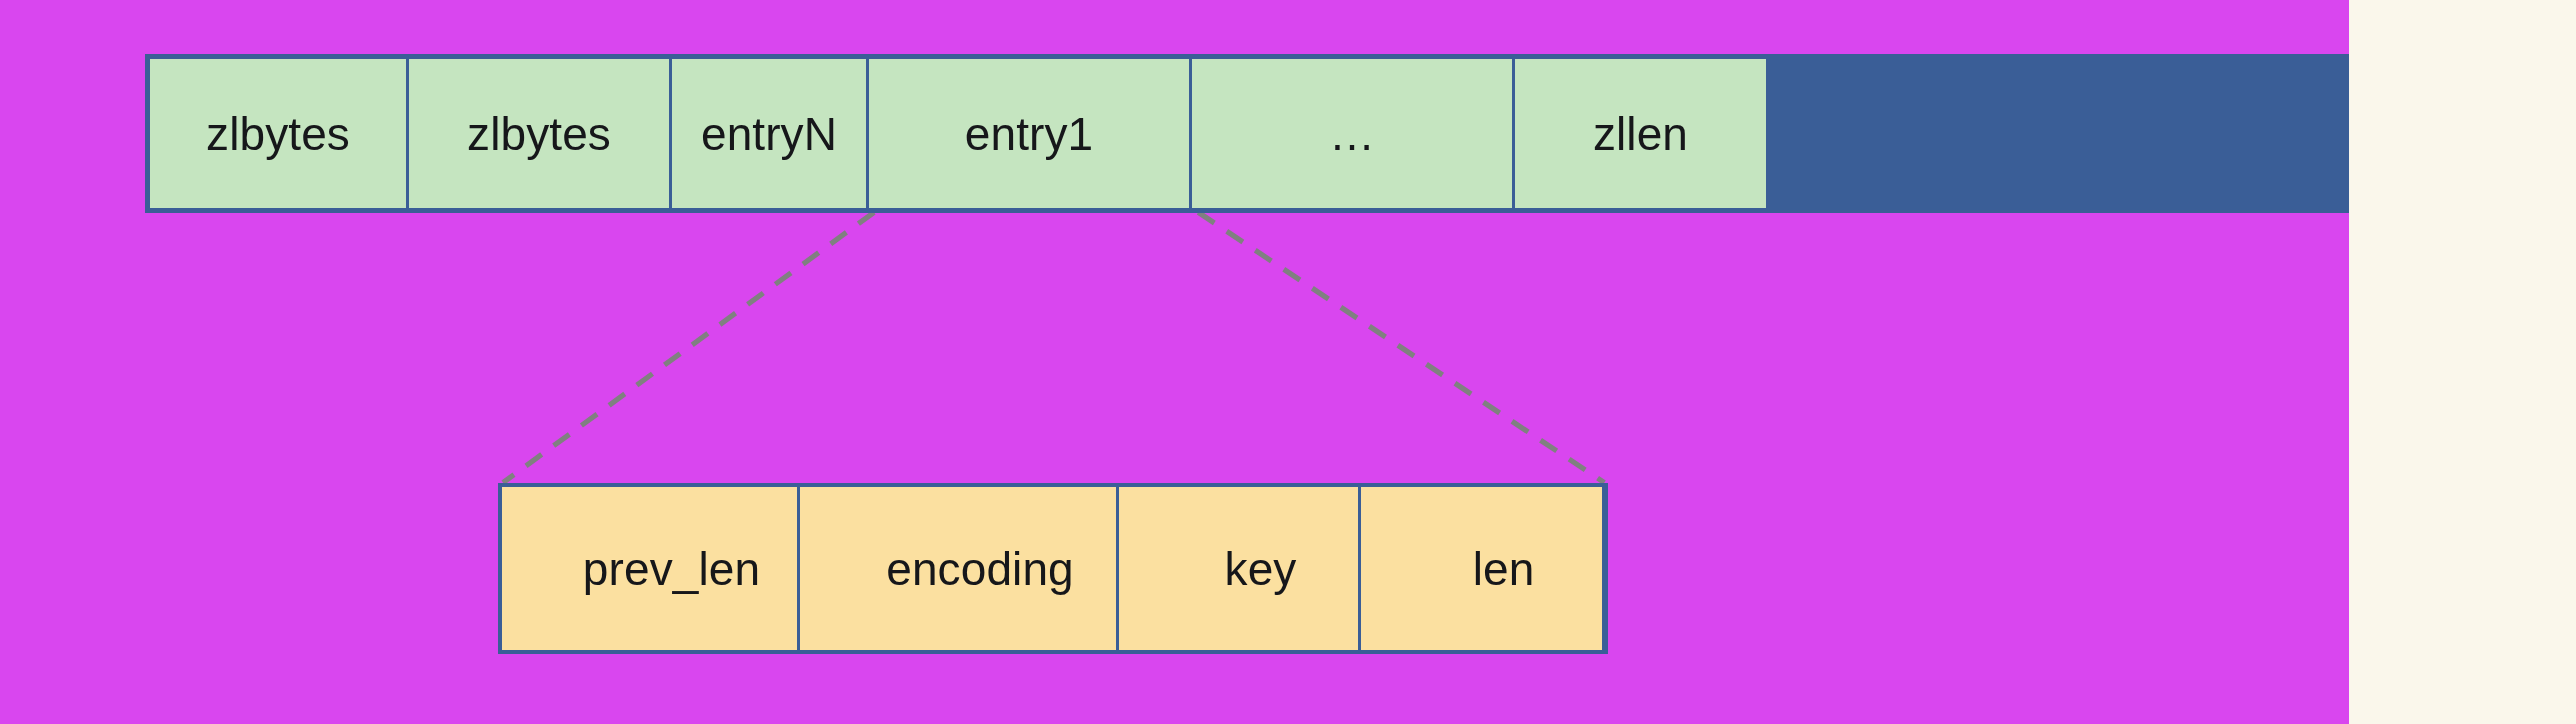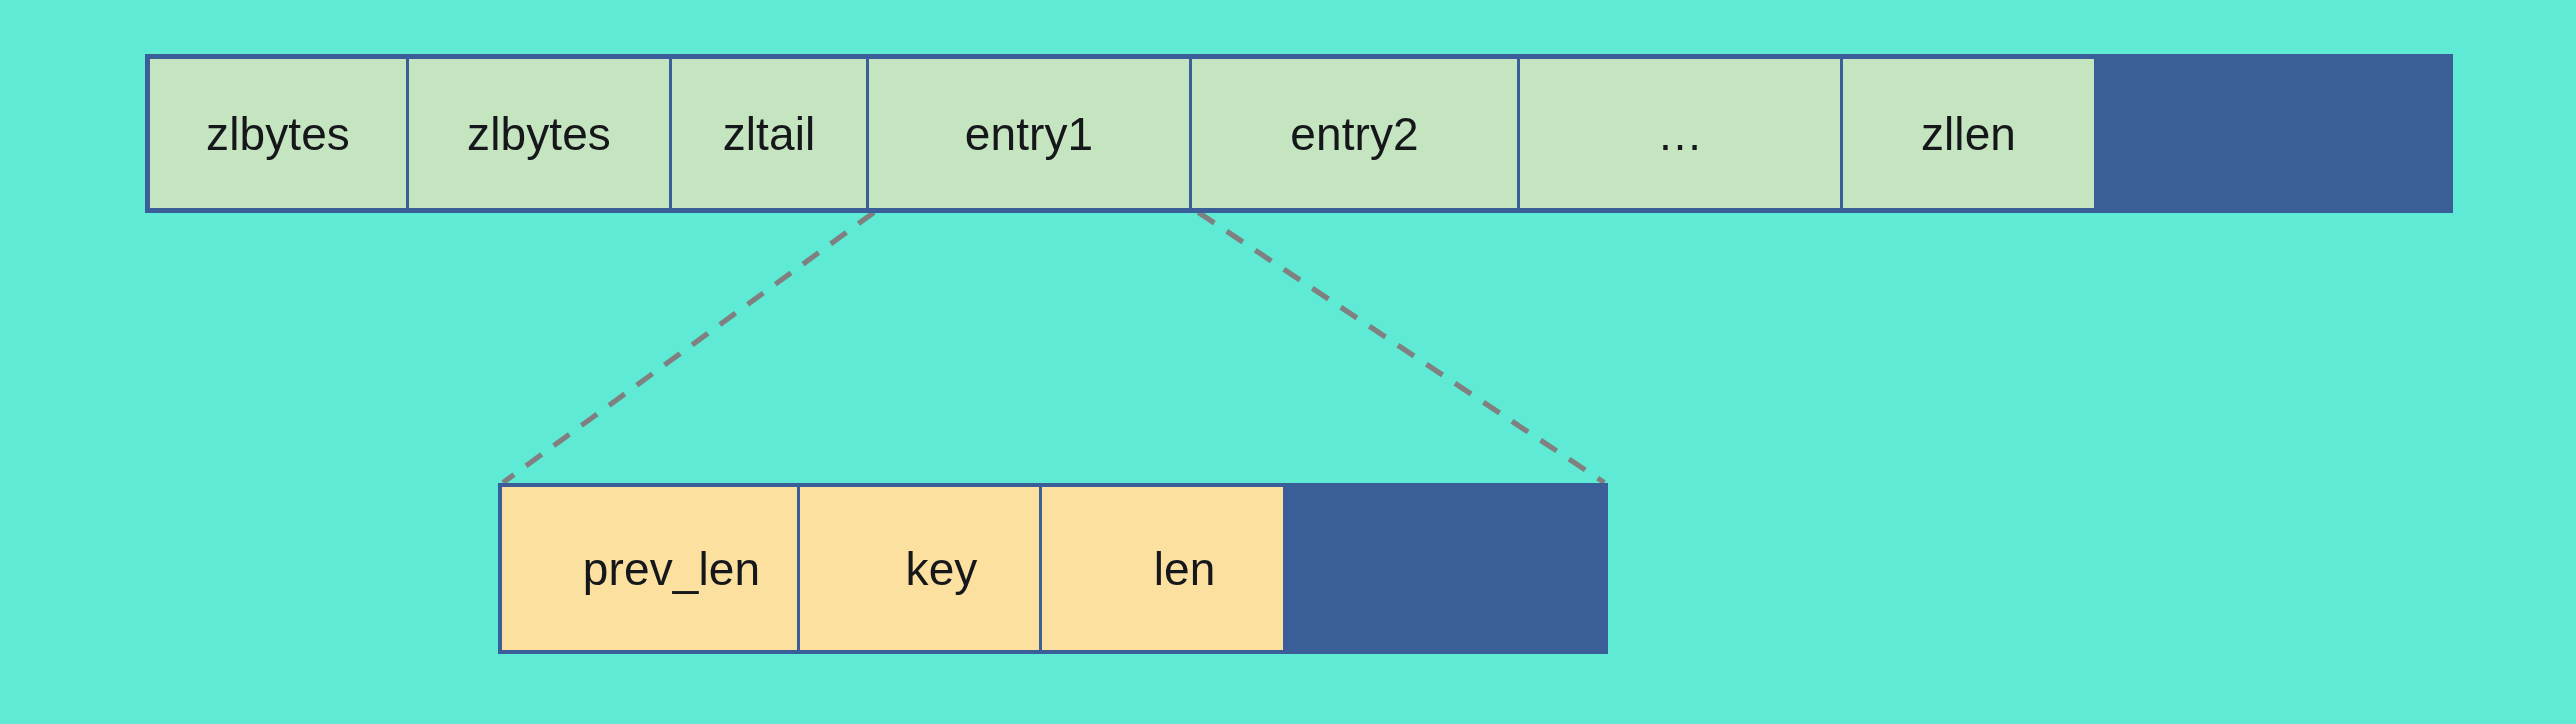"zlbytes" #canvas { background: #5eead4 -> #d946ef; width: 2576px -> 2349px }
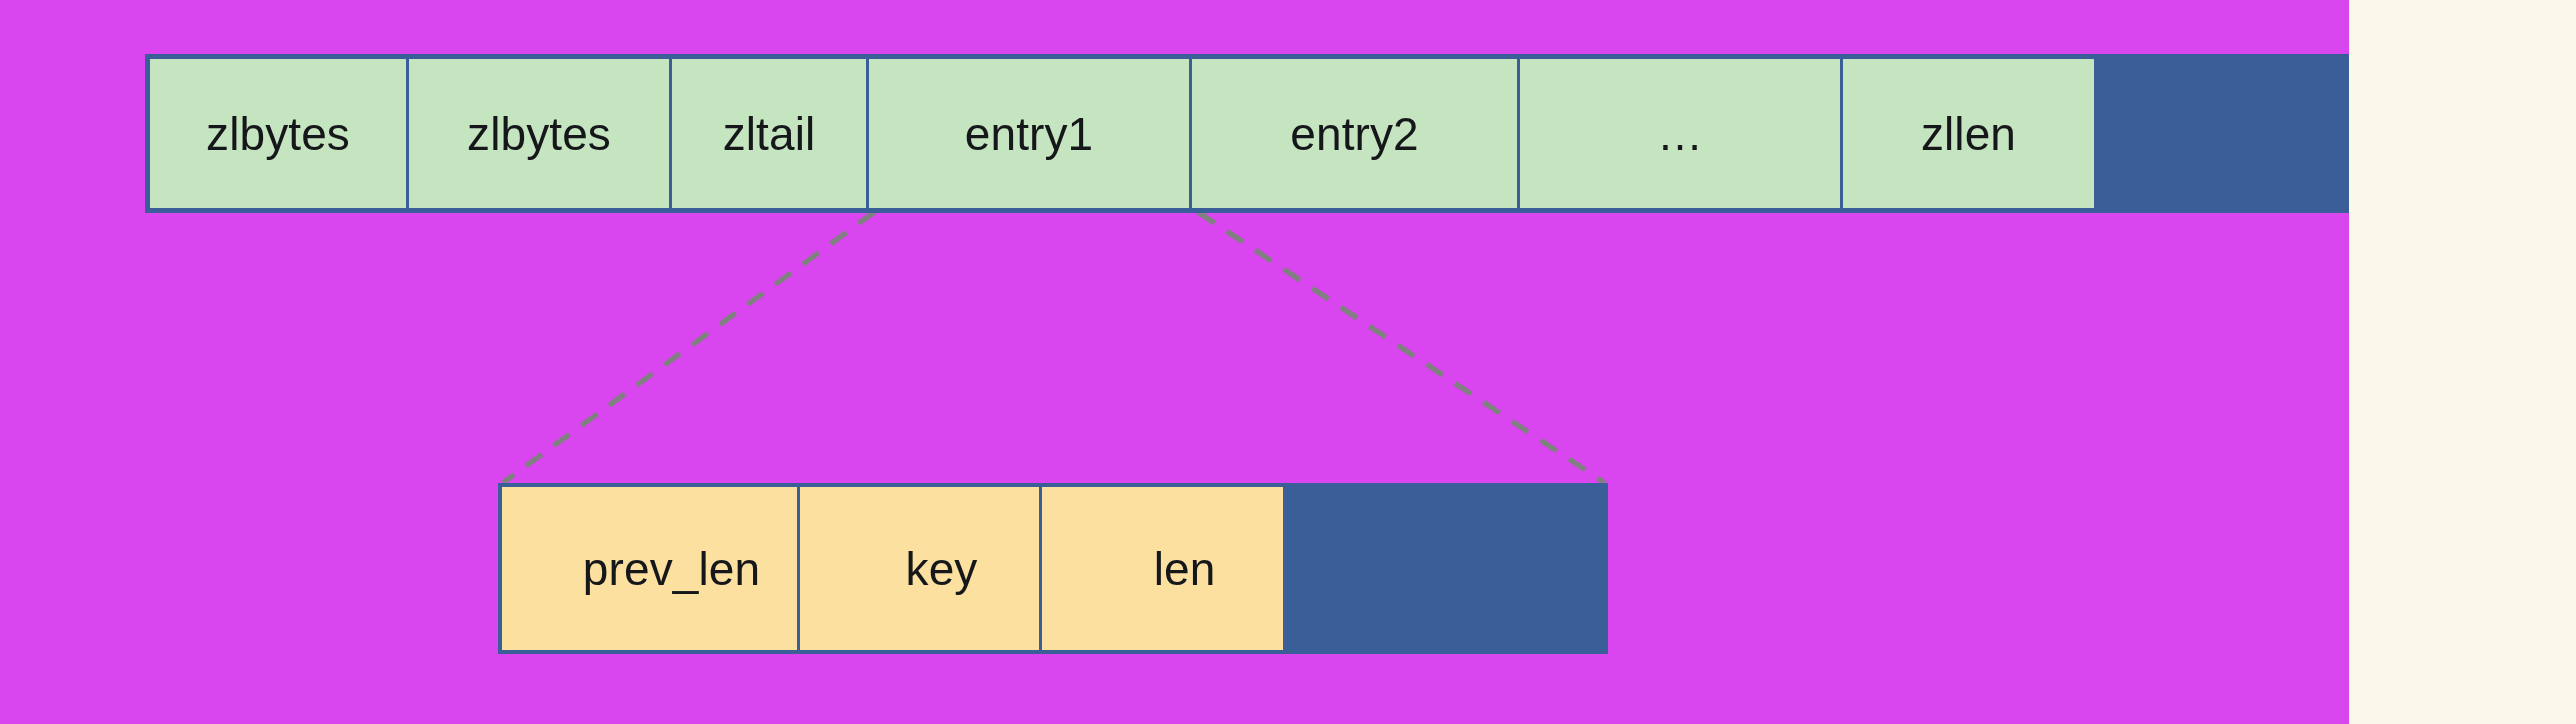"zltail" span { text: zltail -> entryN }
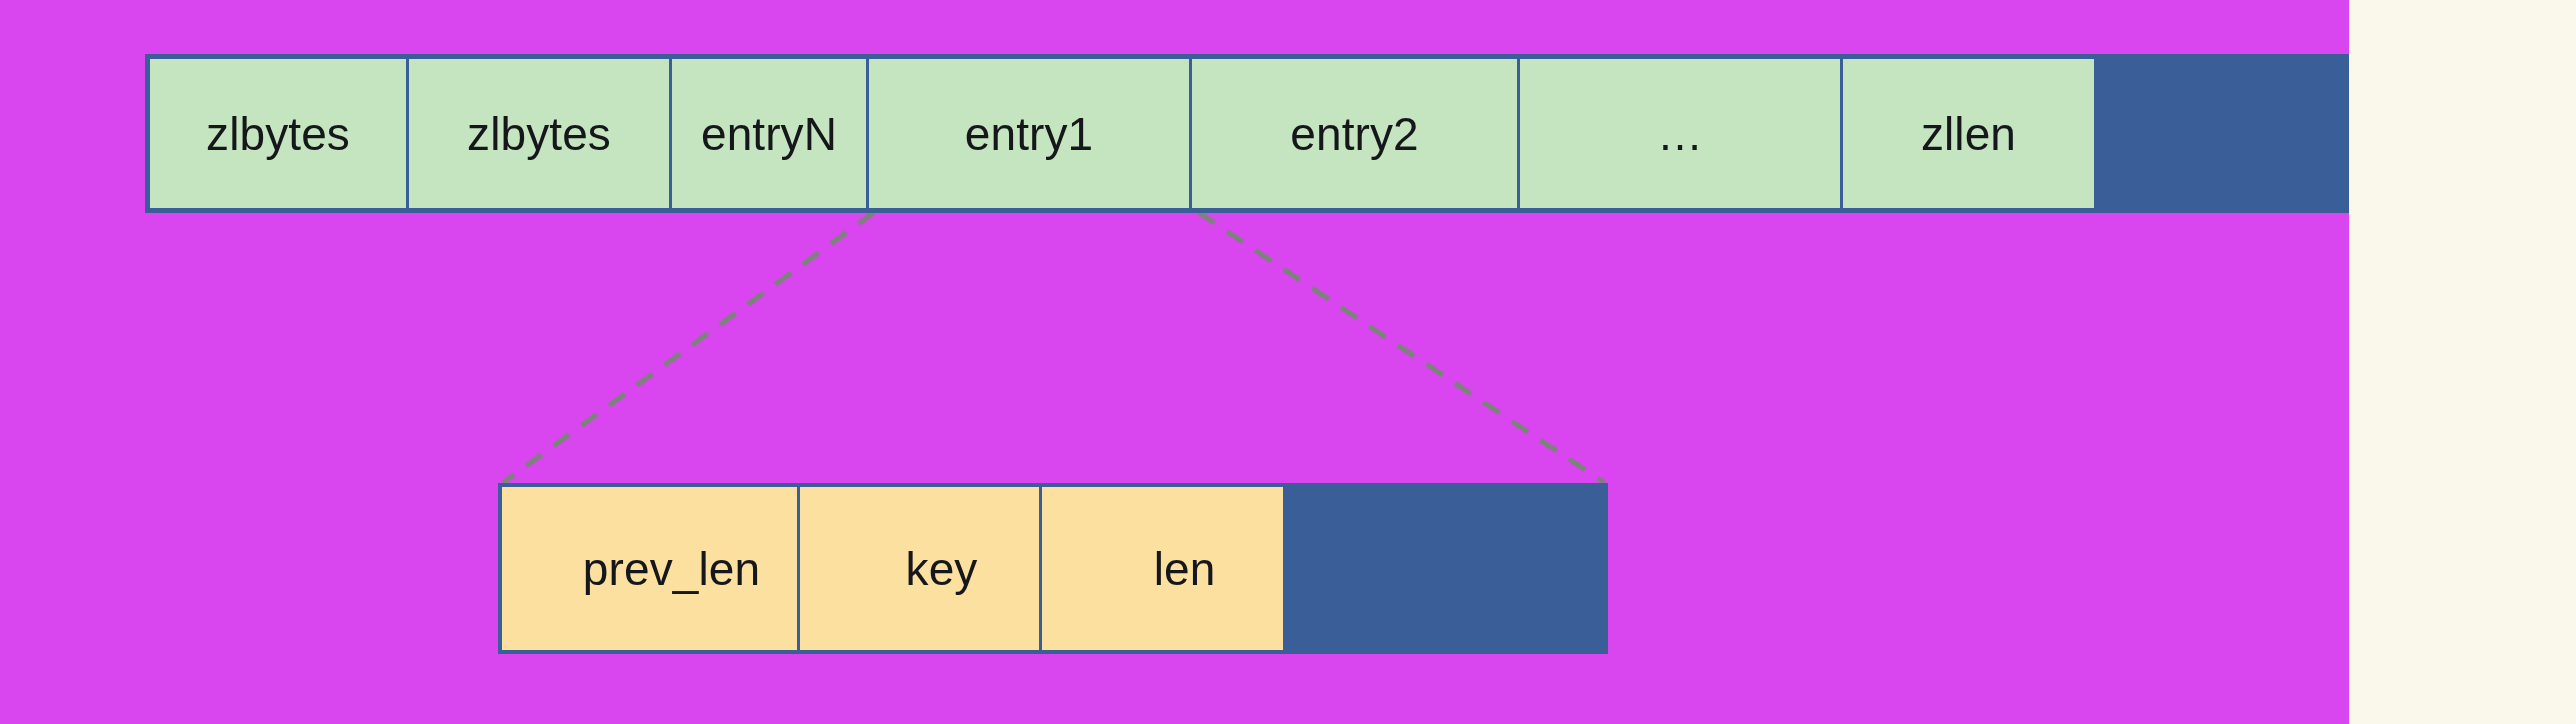"entry2" div.cell { html: <div> <span>entry2</span> </div> -> none }
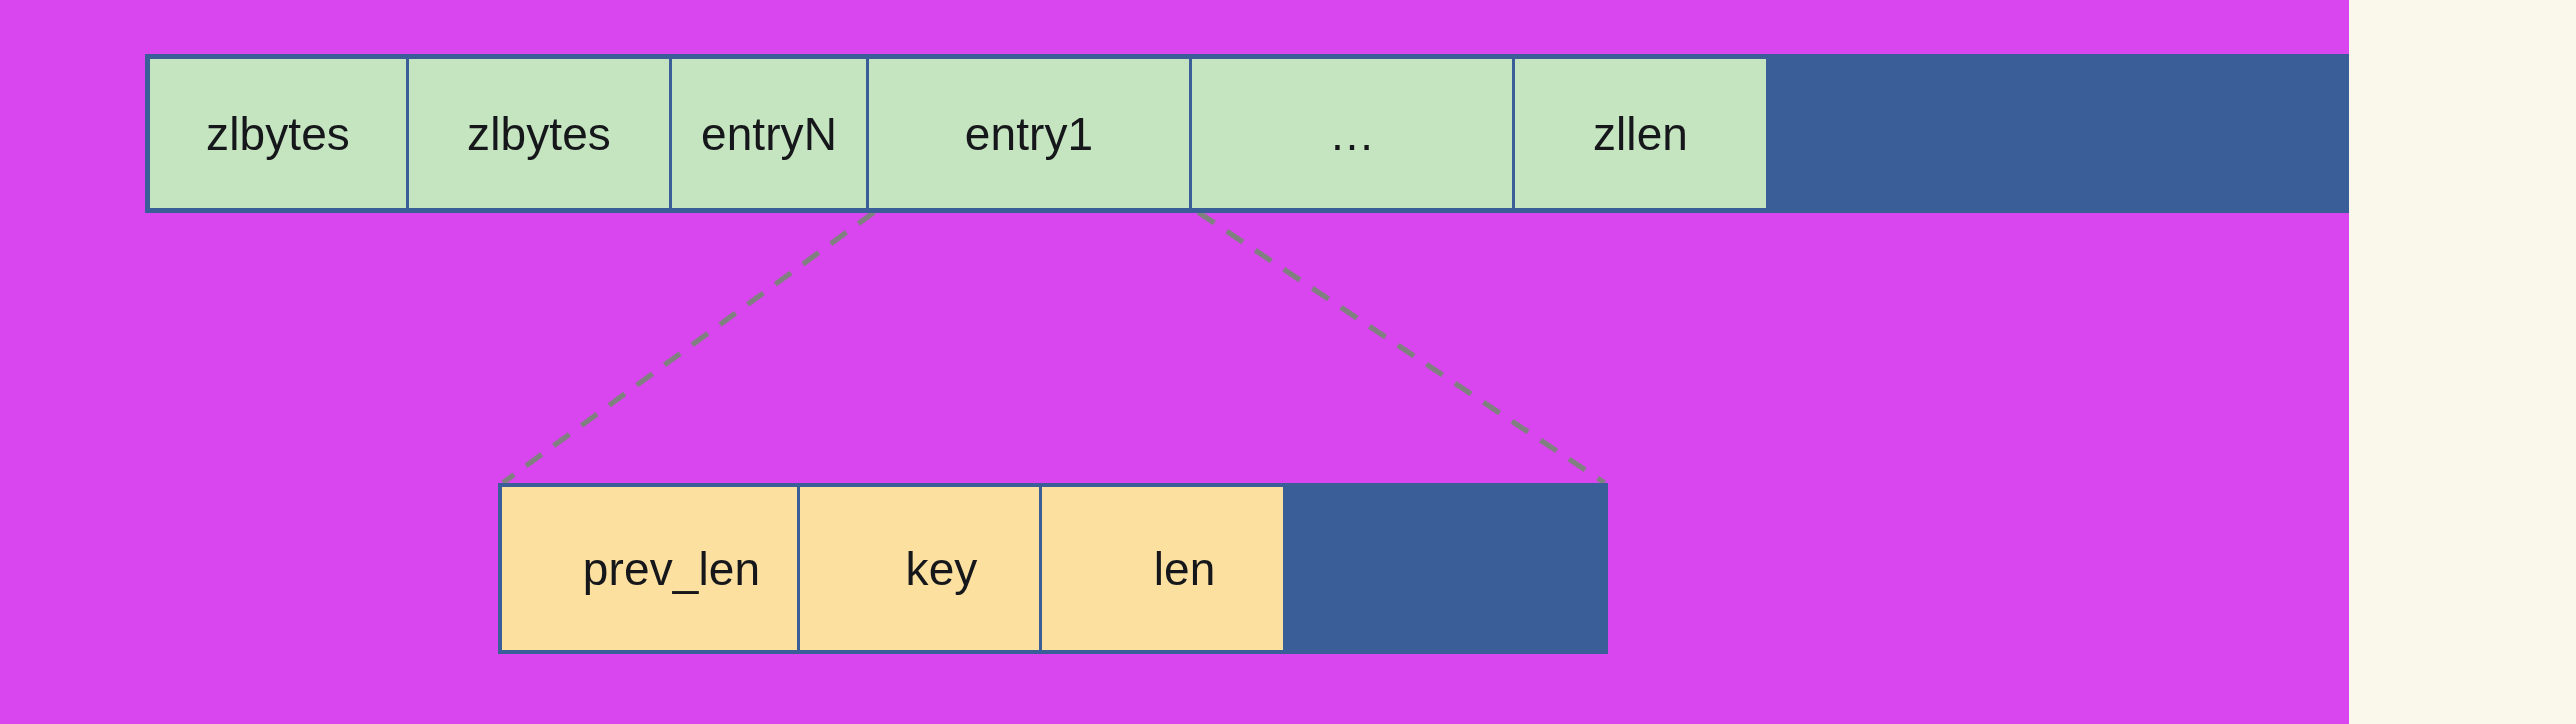"encoding" div.cell { html: none -> <div> <span>encoding</span> </div> }
